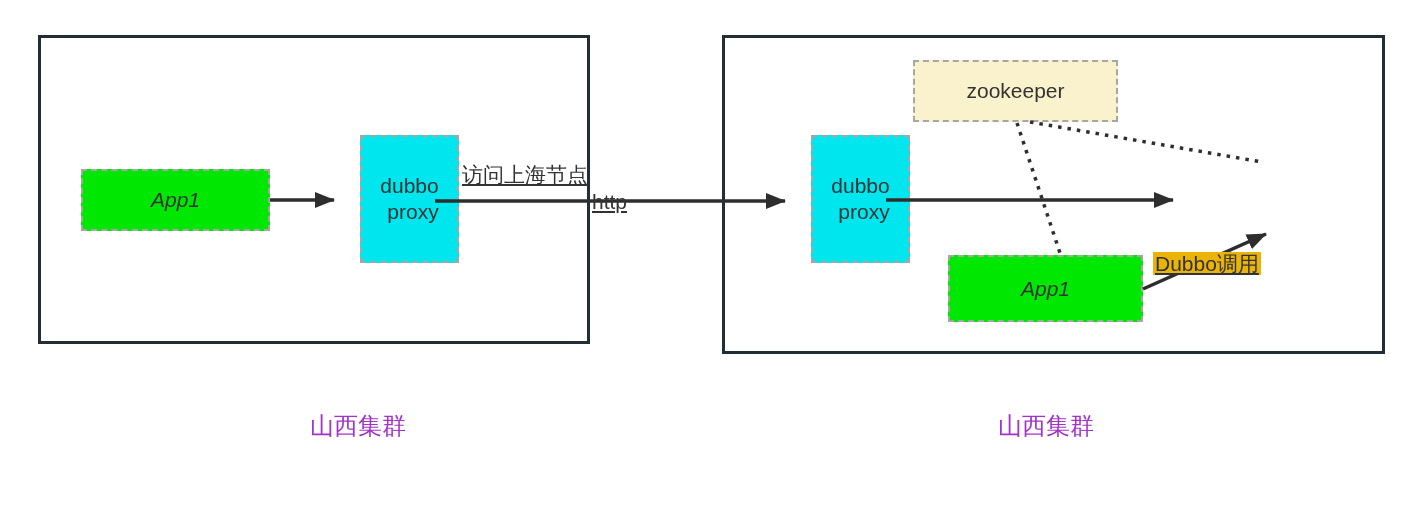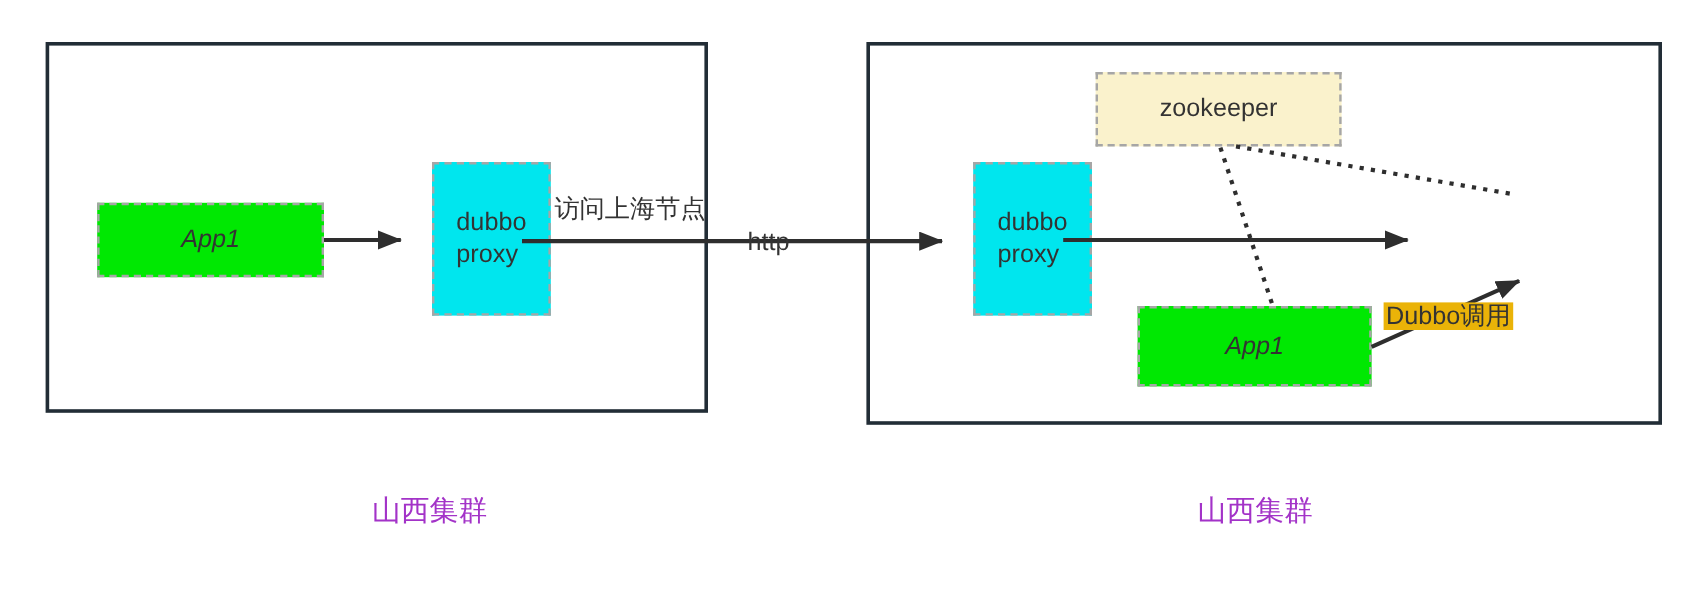"zookeeper" .node { text-align: left -> right }
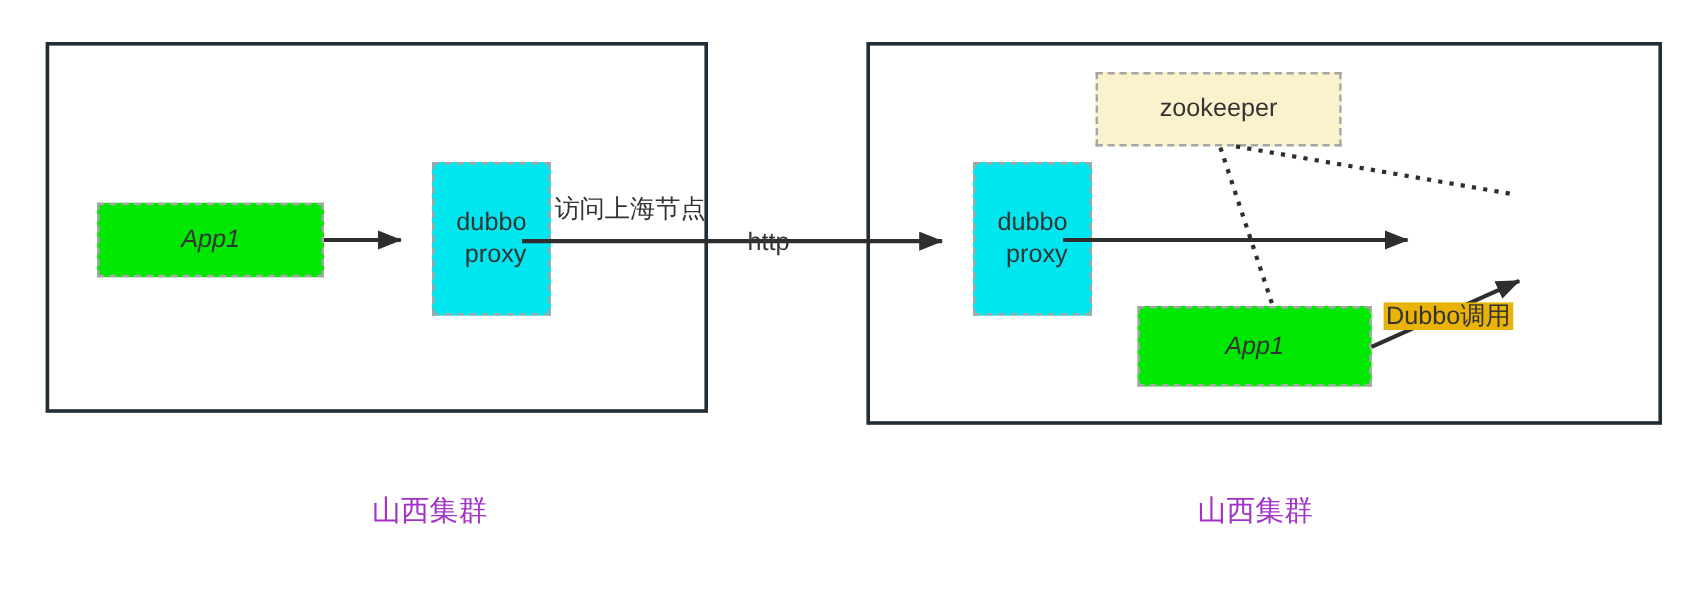"访问上海节点" .edge-label { text-decoration: none -> underline }
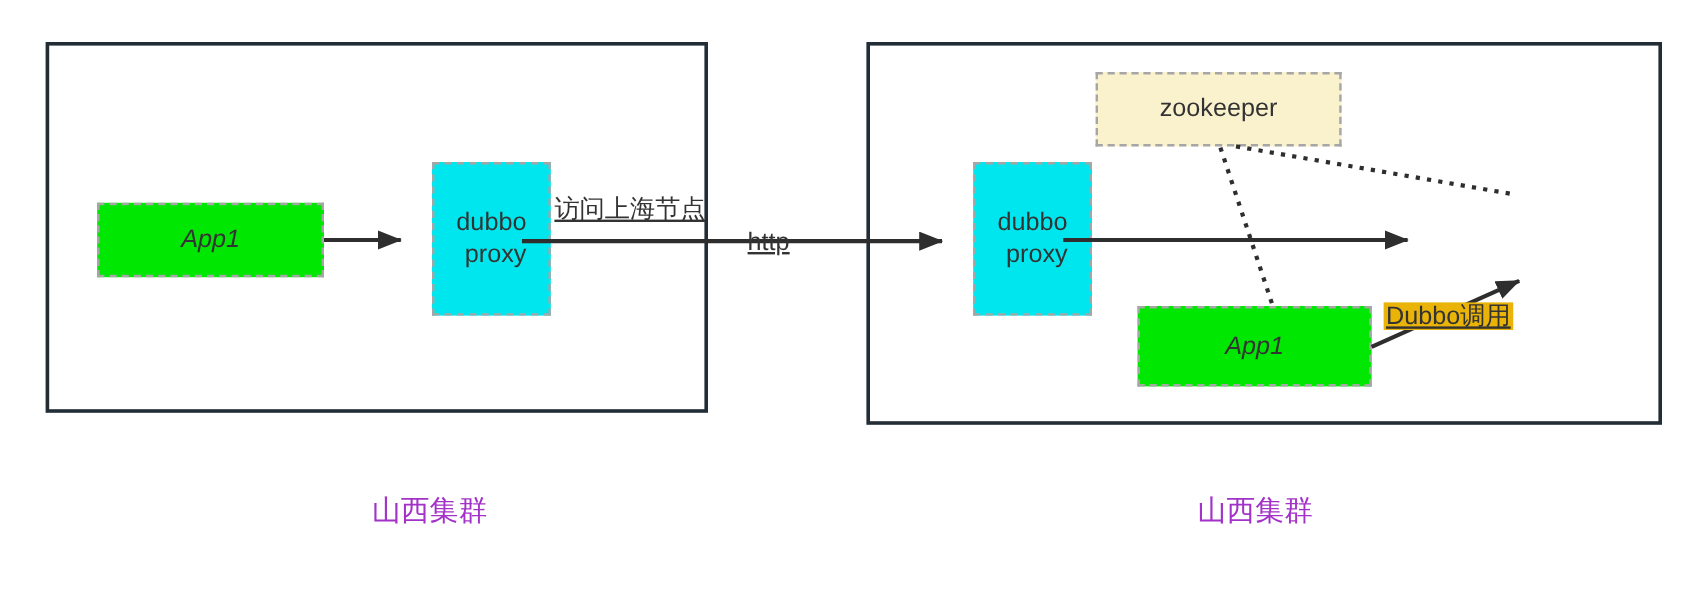"http" .lbl-http { margin-left: 31px -> none }
